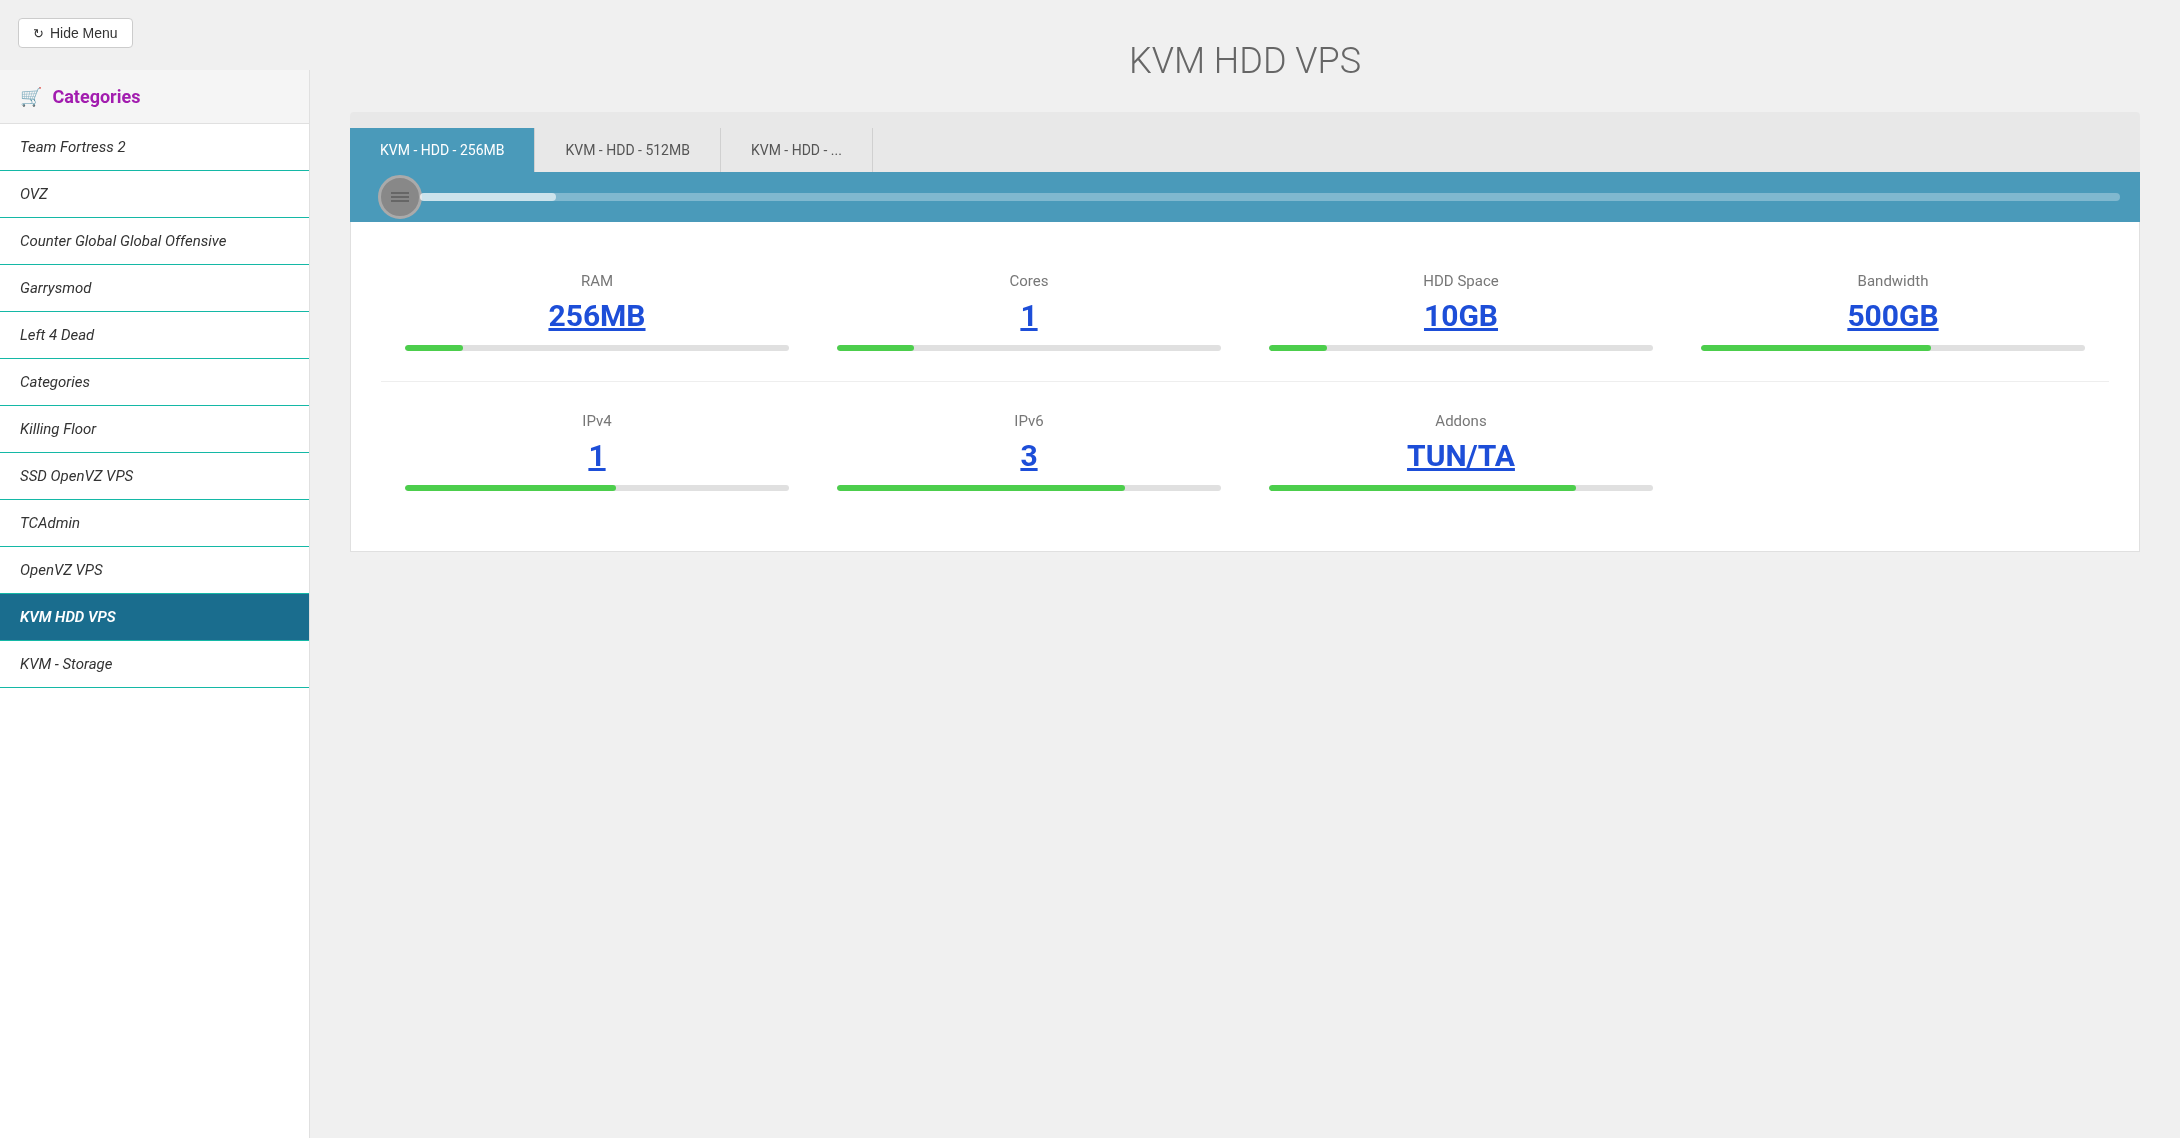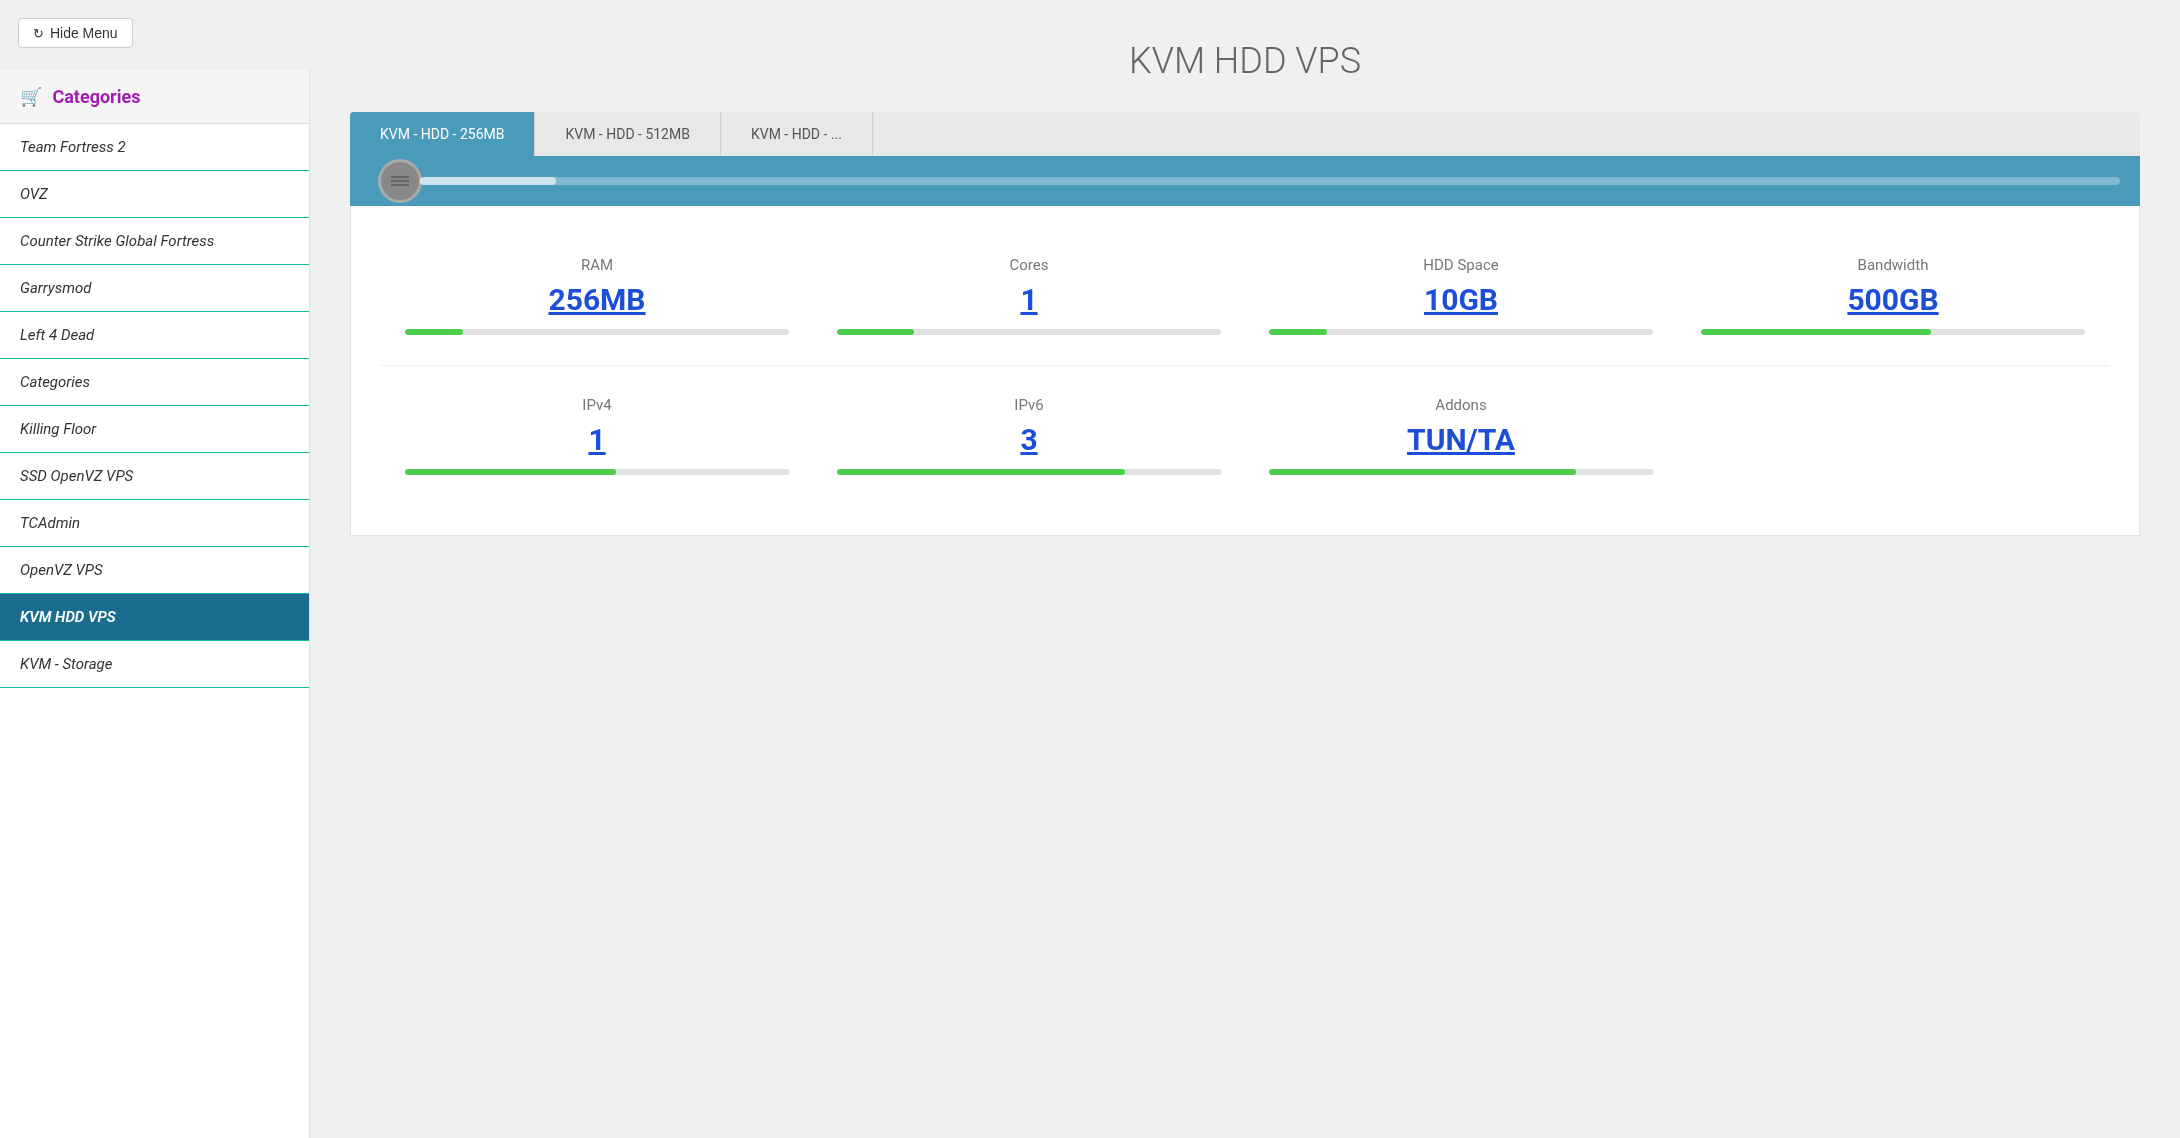"KVM - HDD - 256MB" .tab-item { margin-top: none -> 16px }
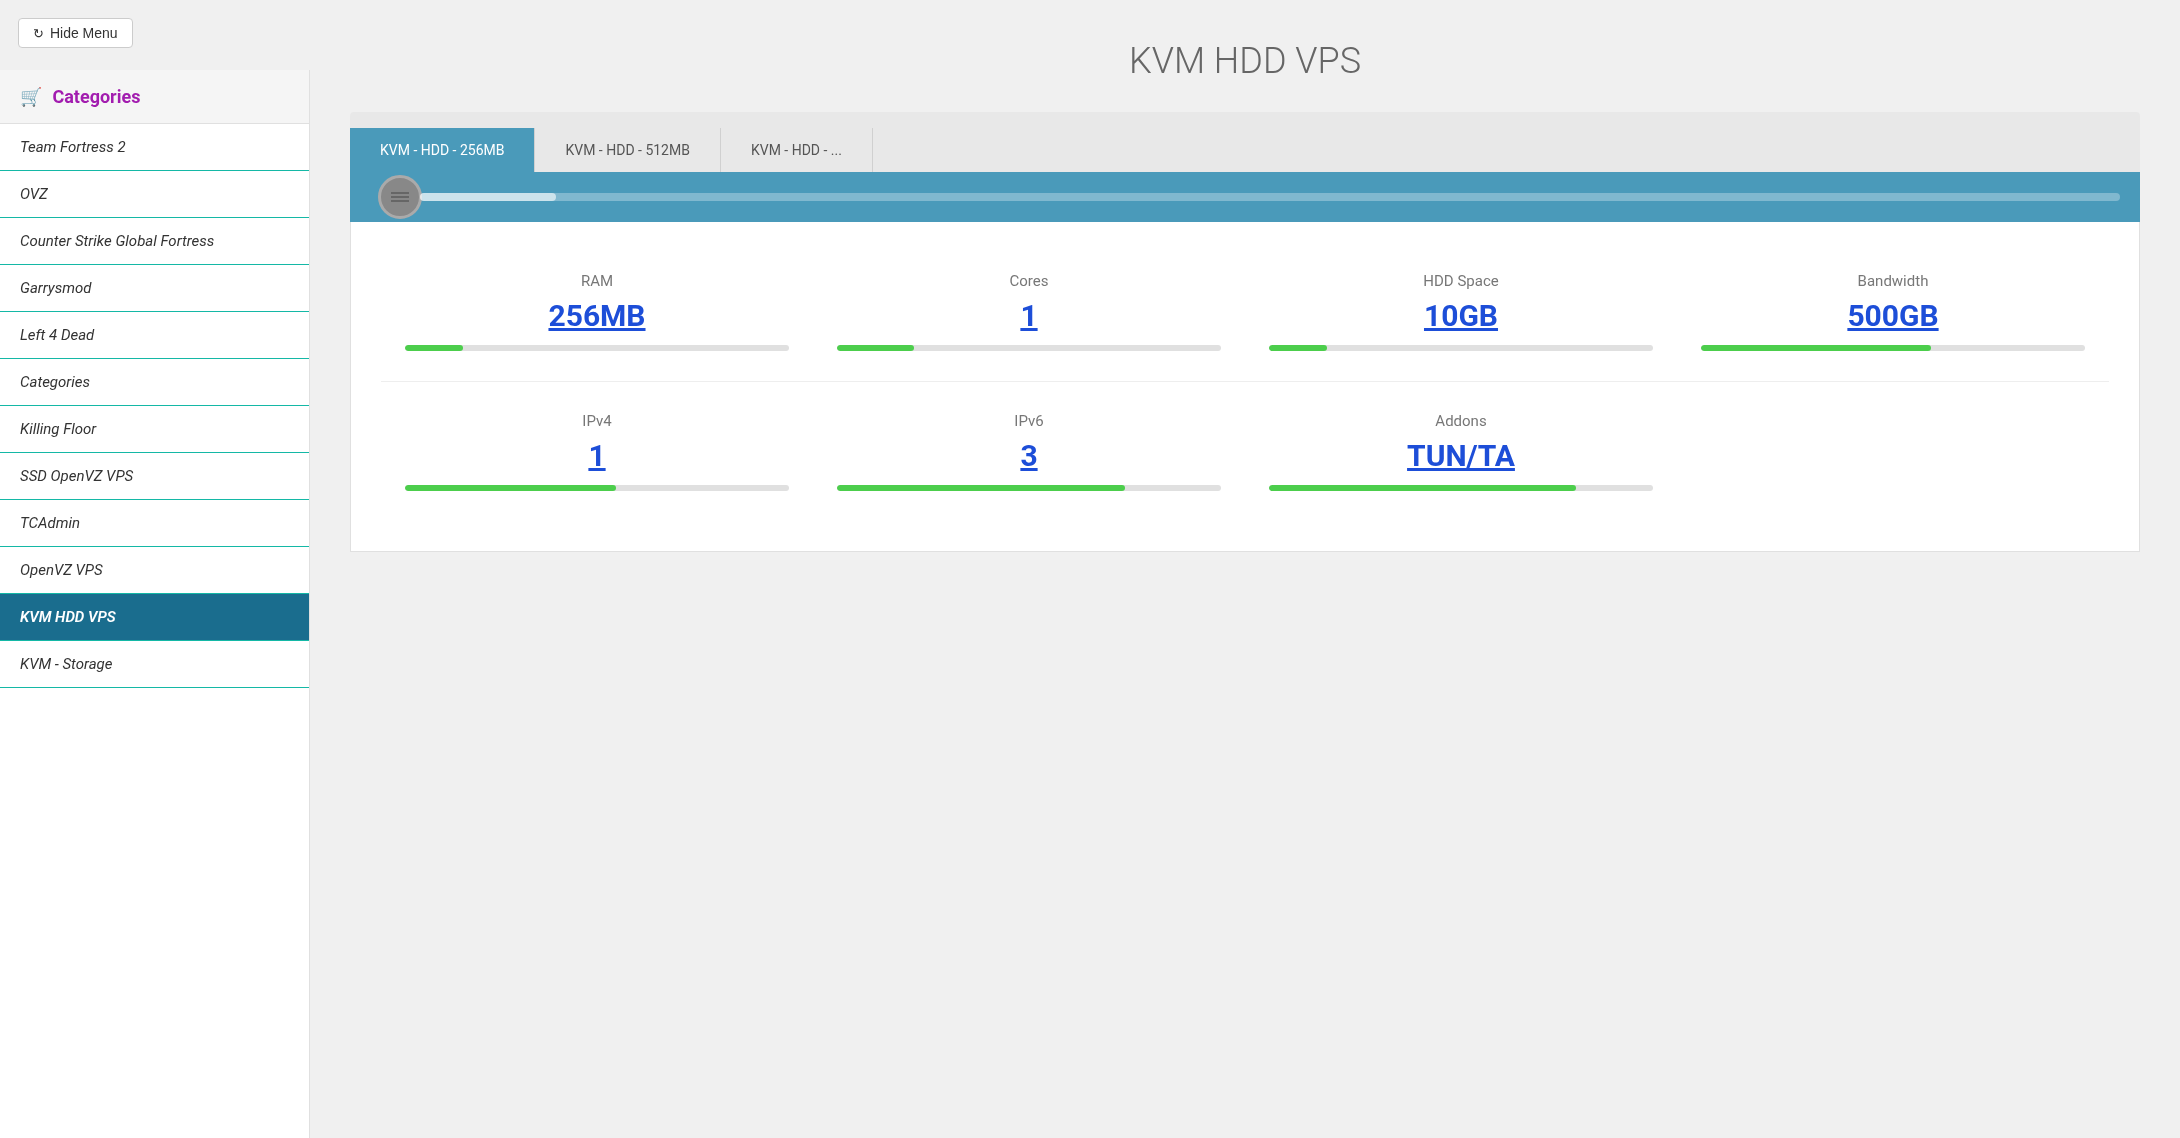"Counter Strike Global Fortress" a.sidebar-item { text: Strike Global Fortress -> Global Global Offensive }
